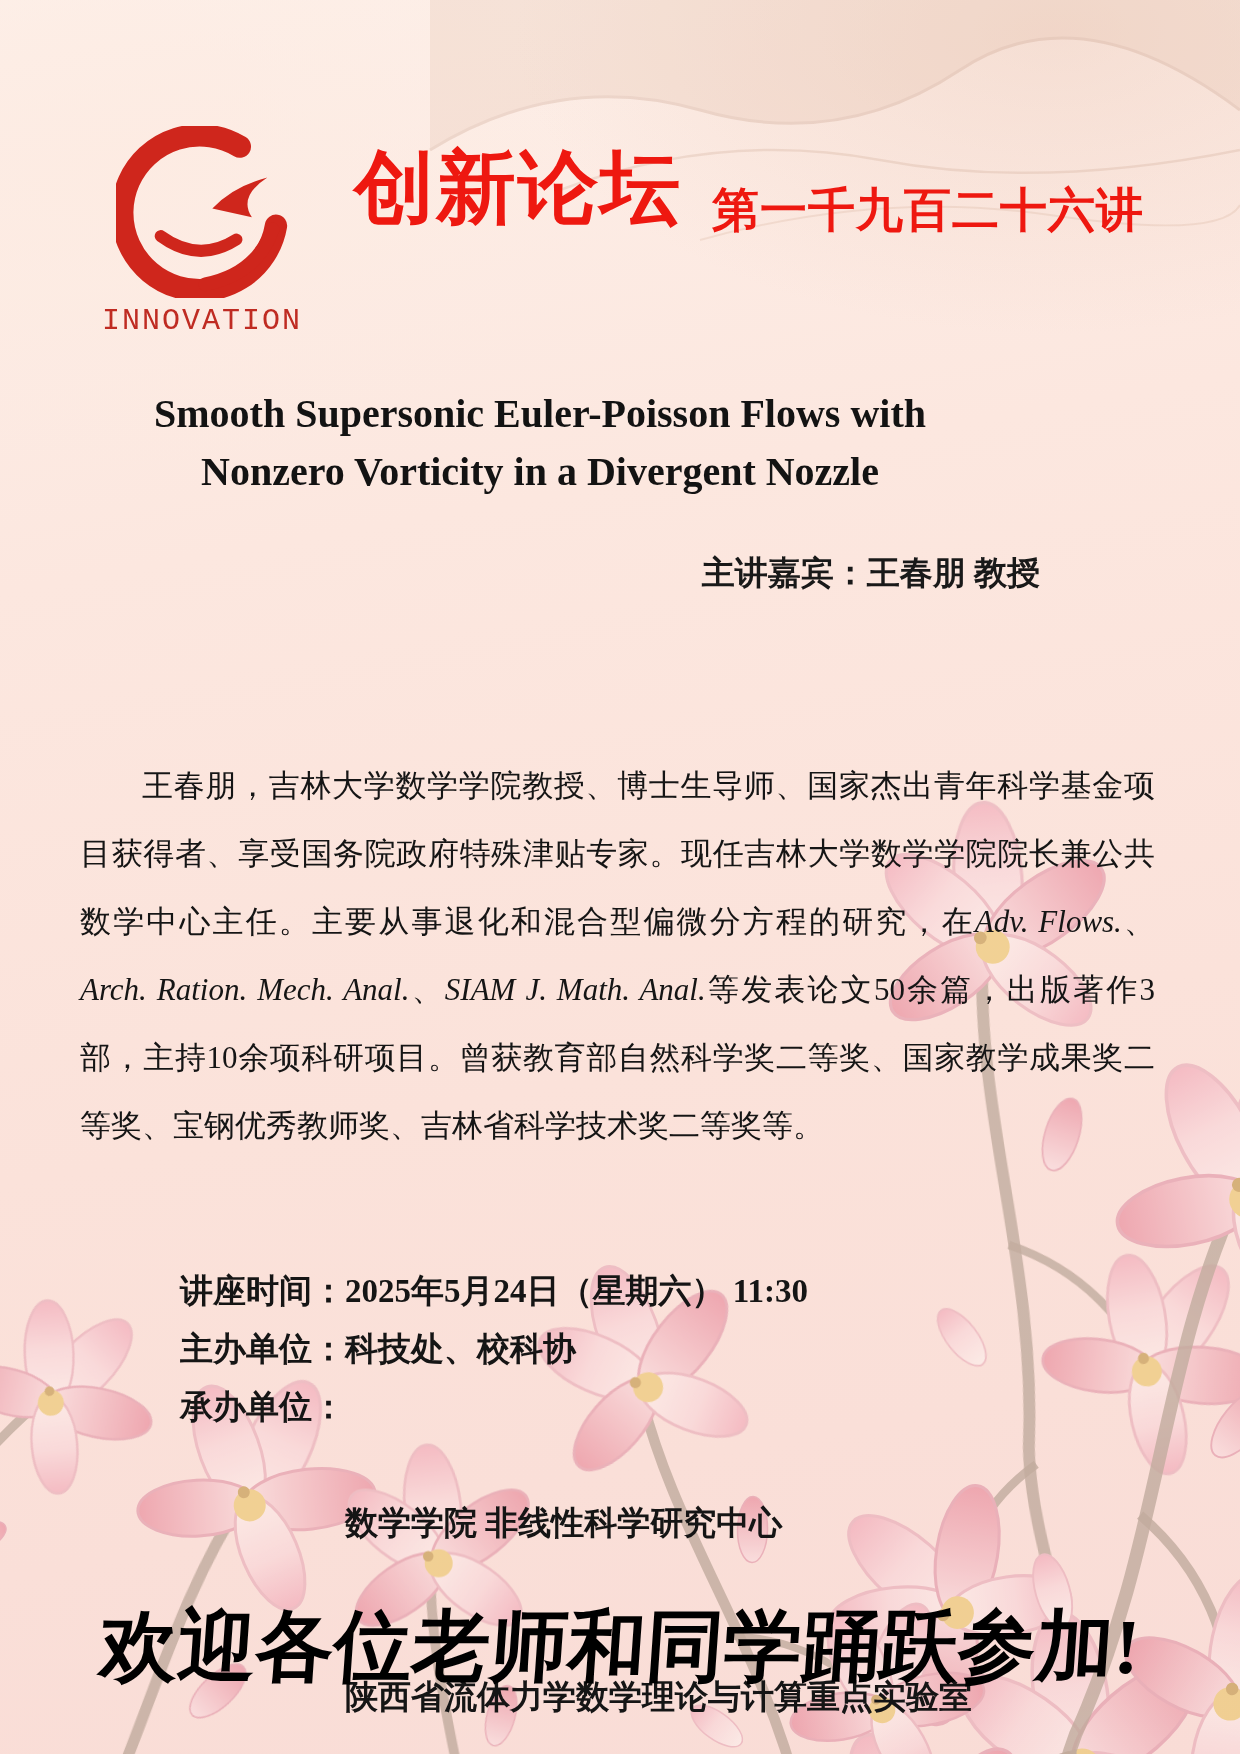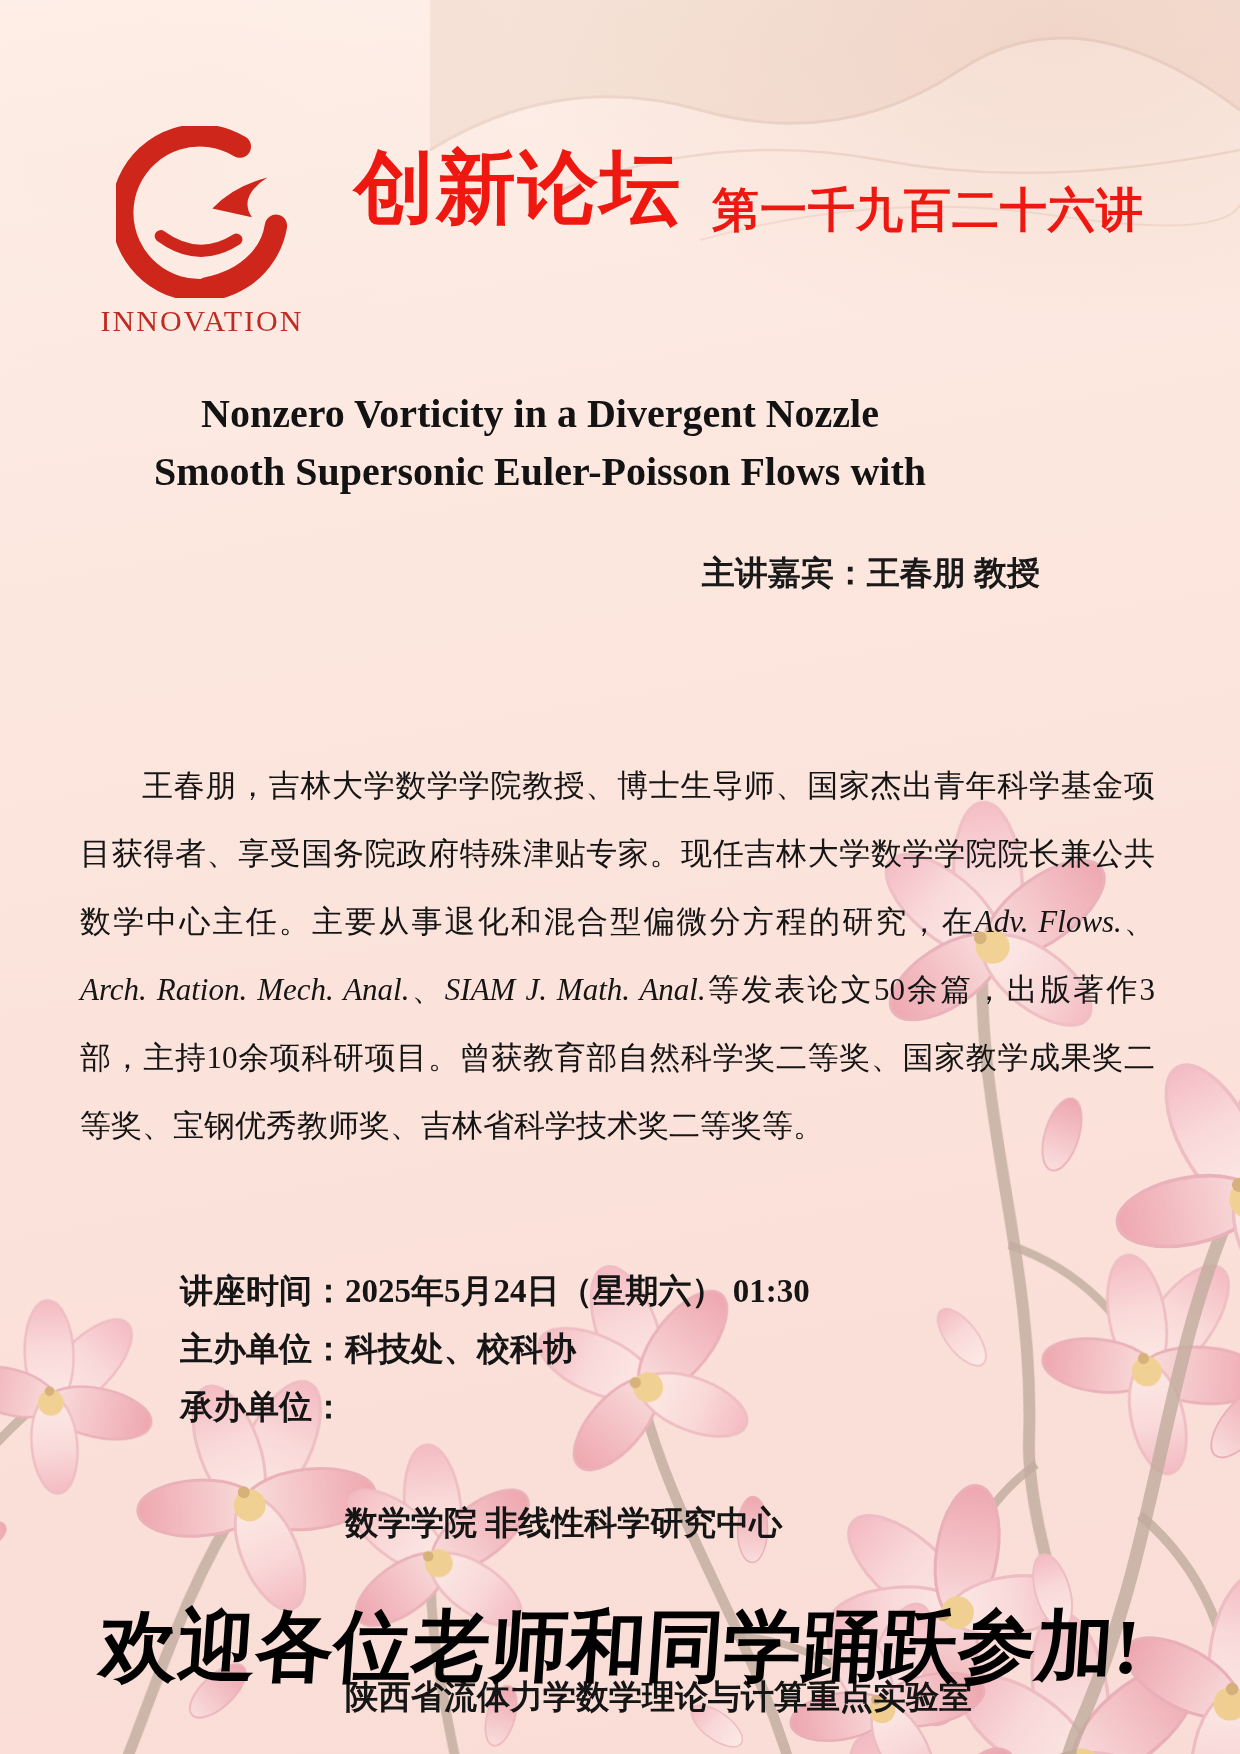"INNOVATION" .logo-wordmark { font-family: Liberation Serif, serif -> Liberation Mono, monospace }
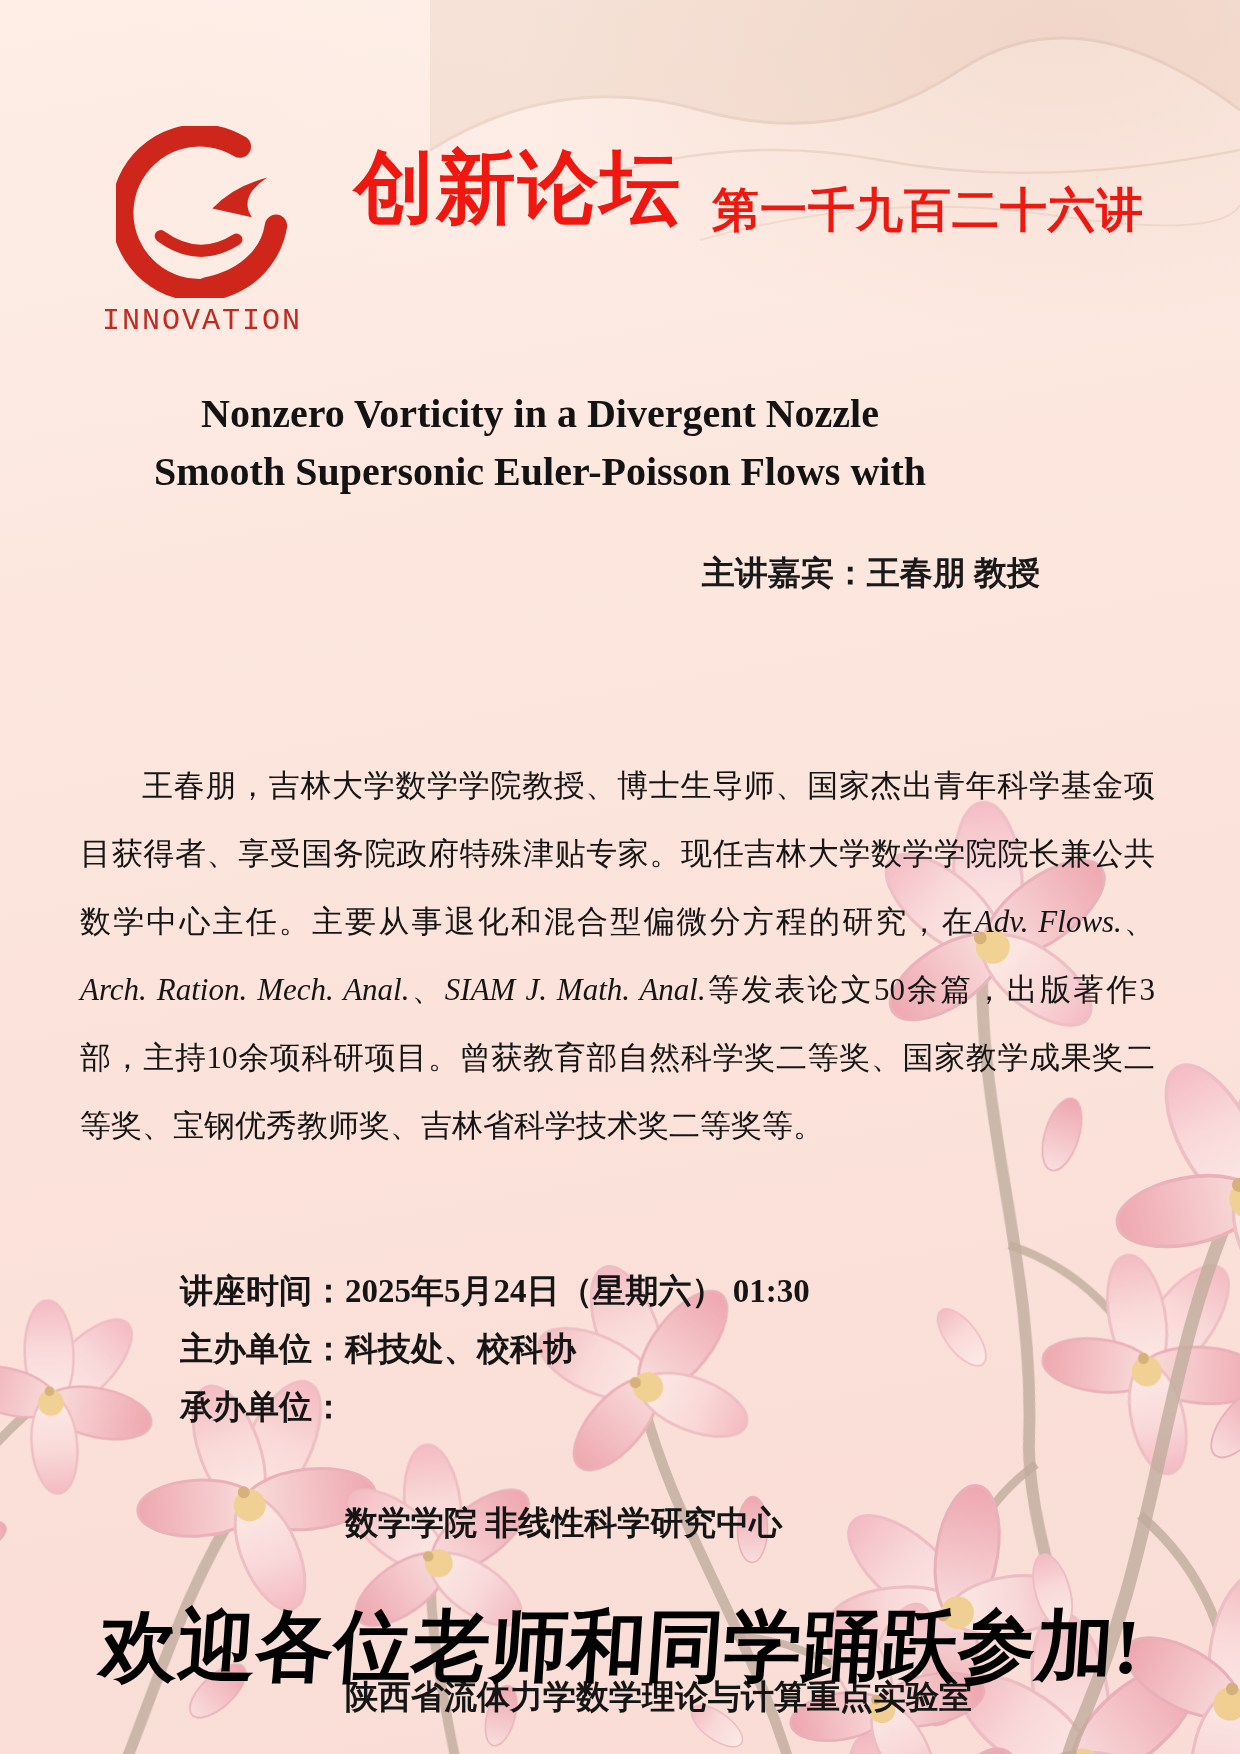"Nonzero Vorticity in a Divergent" div { order: before "Smooth Supersonic Euler-Poisson Flows" -> after "Smooth Supersonic Euler-Poisson Flows" }
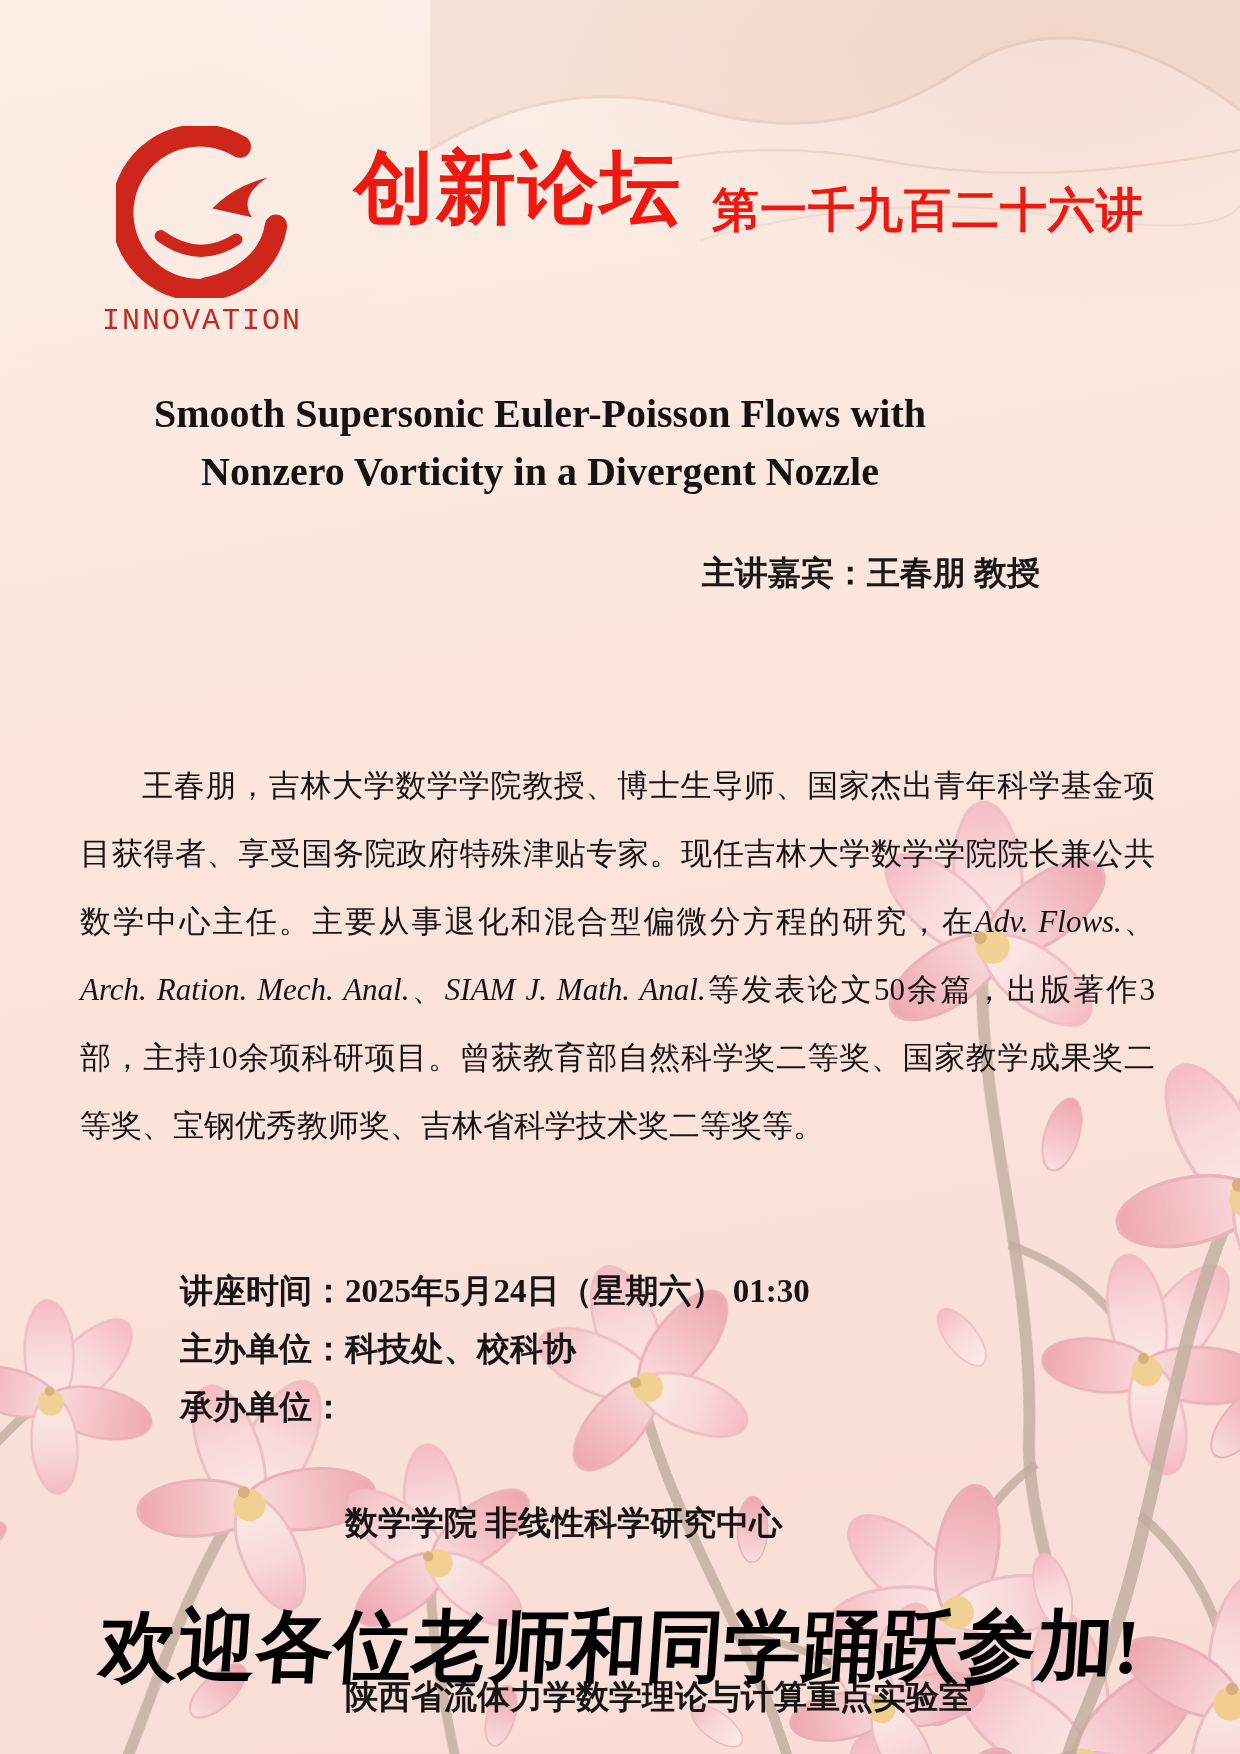"2025年5月24日（星期六） 01:30" span.detail-value { text: 01:30 -> 11:30 }
